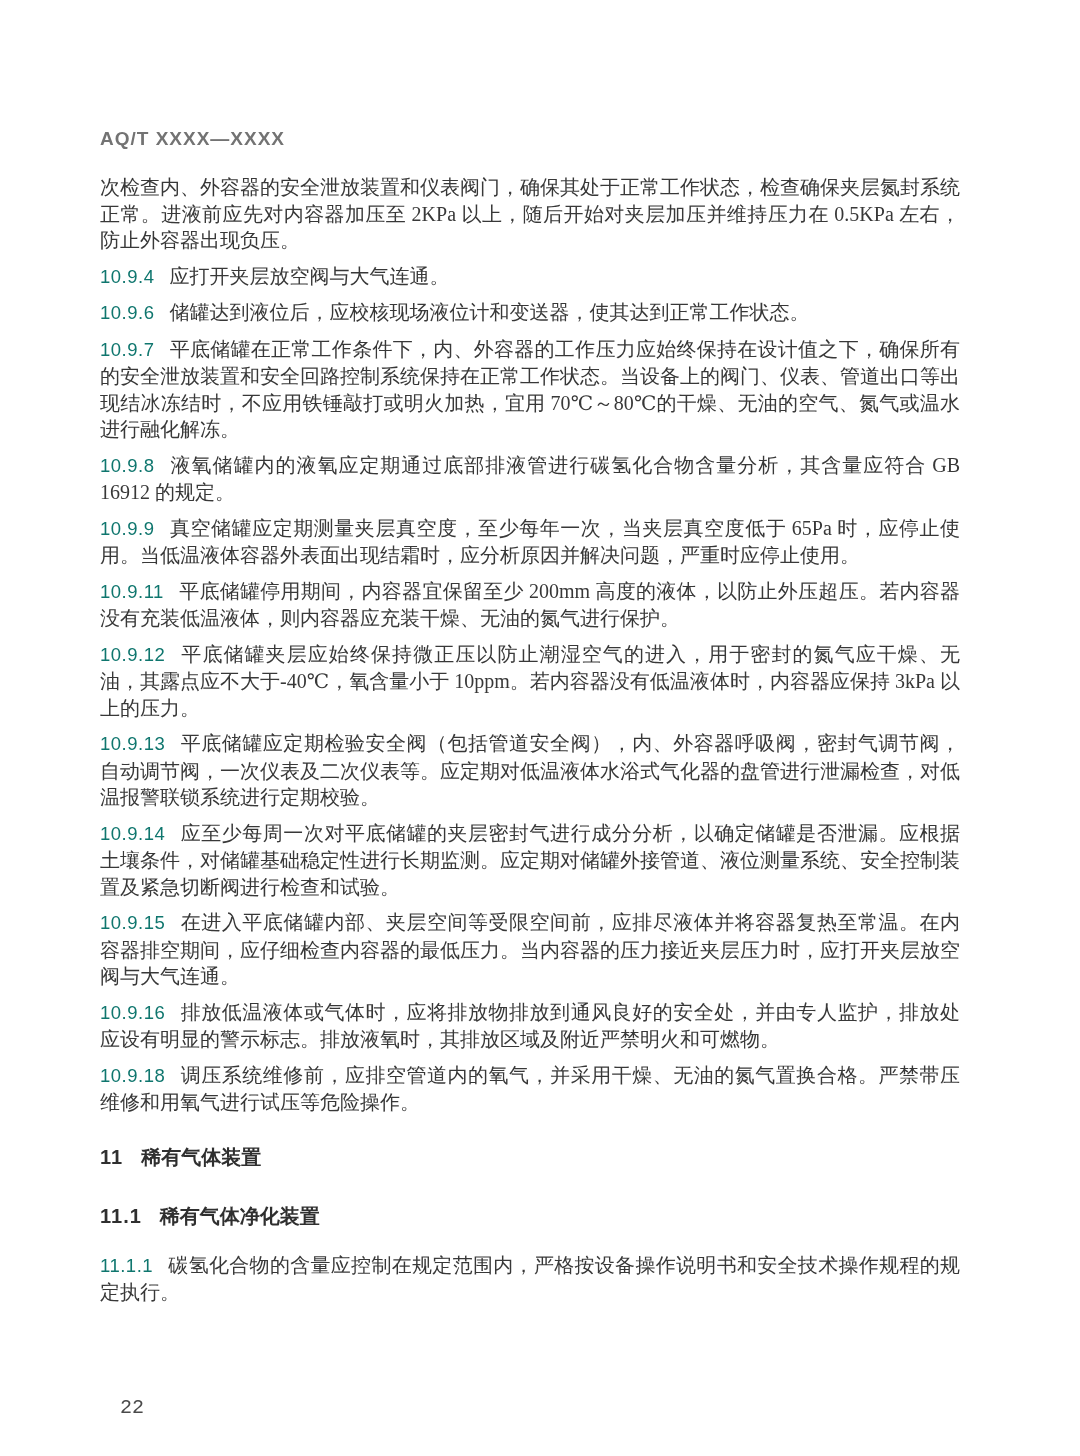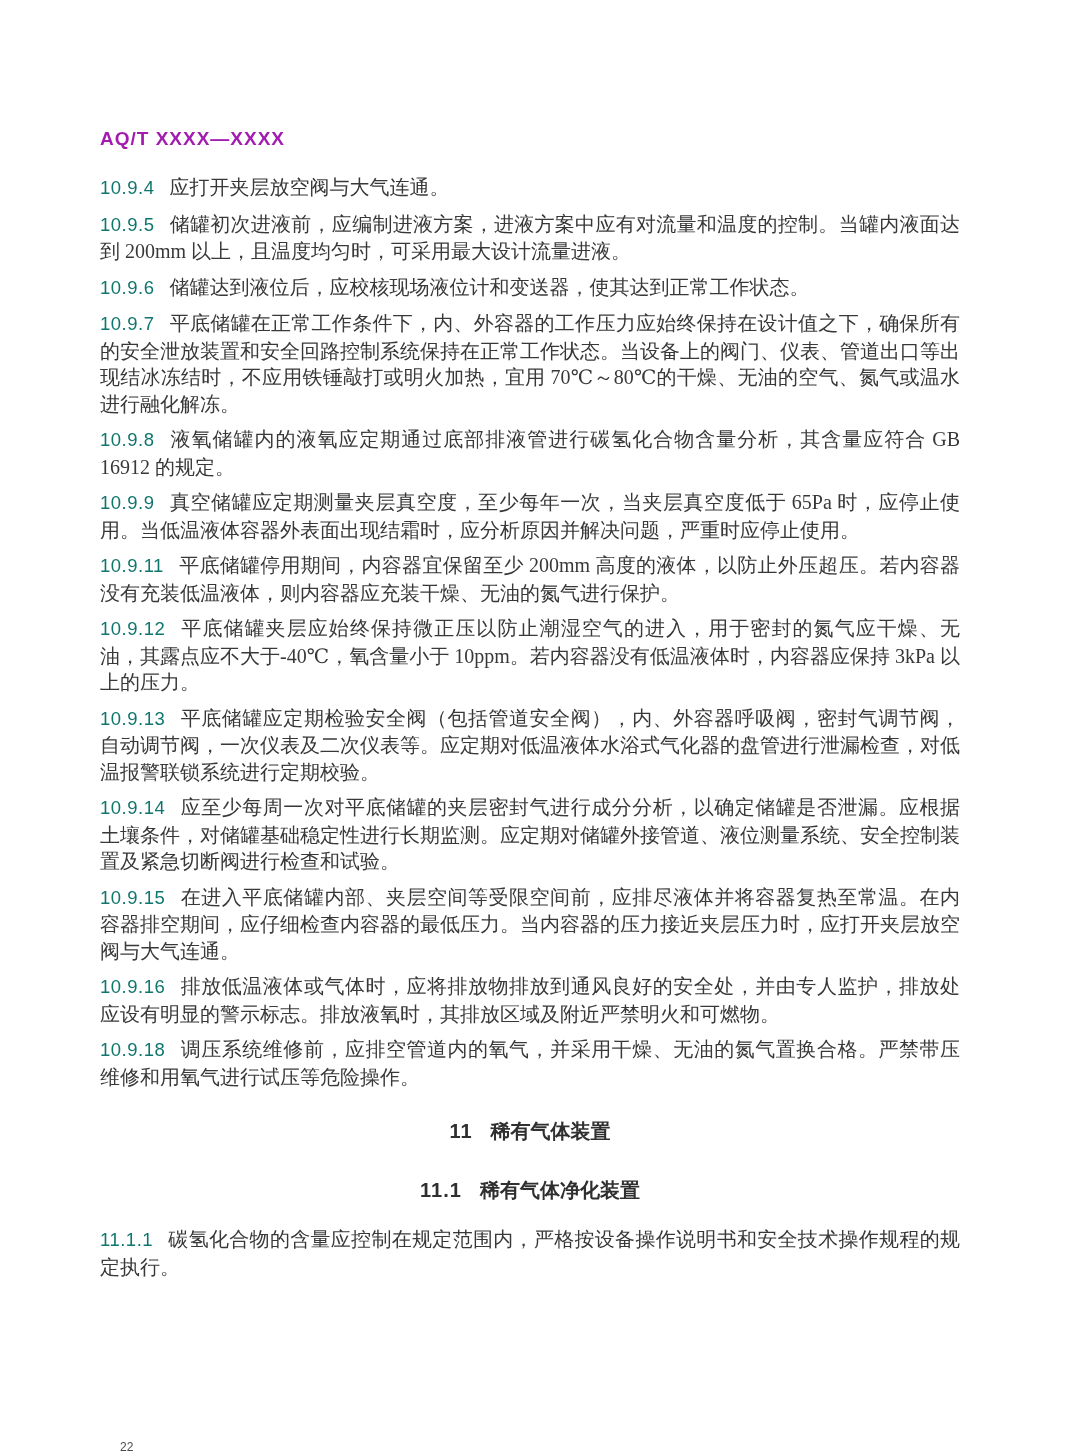"AQ/T XXXX—XXXX" .doc-header { color: #a21caf -> #737373 }
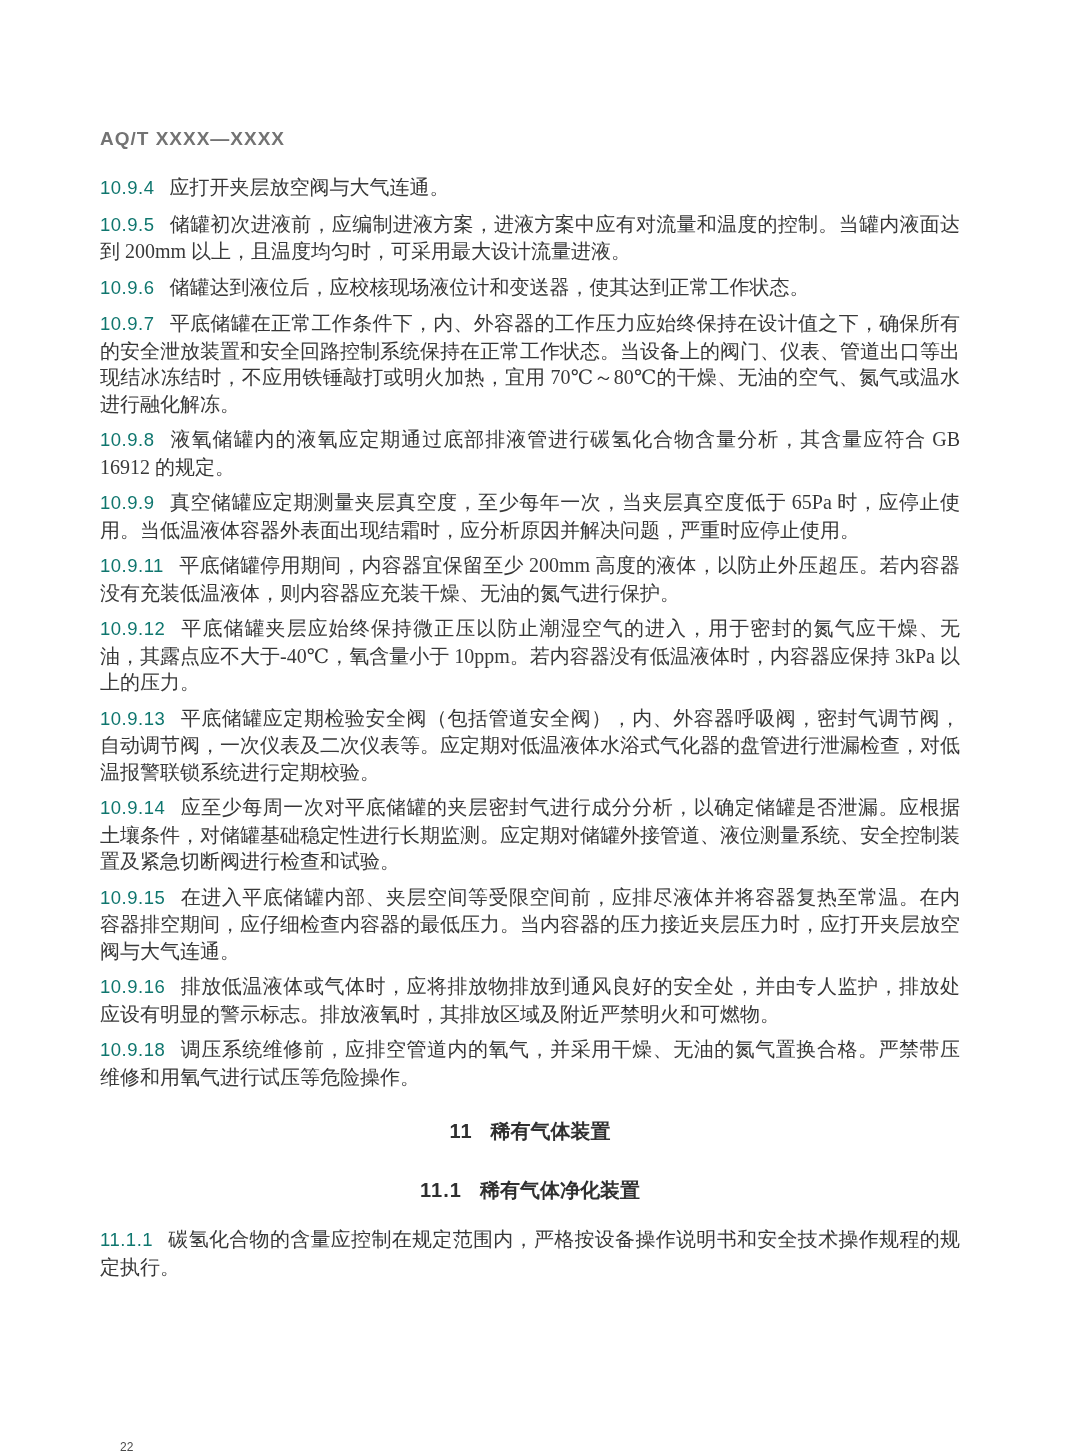"次检查内、外容器的安全泄放装置和仪表阀门，确保其处于正常工作状态，检查确保夹层氮" p.body-para { html: none -> <p>次检查内、外容器的安全泄放装置和仪表阀门，确保其处于正常工作状态，检查确保夹层氮封系统正常。进液前应先对内容器加压至 2KPa 以上，随后开始对夹层加压并维持压力在 0.5KPa 左右，防止外容器出现负压。</p> }
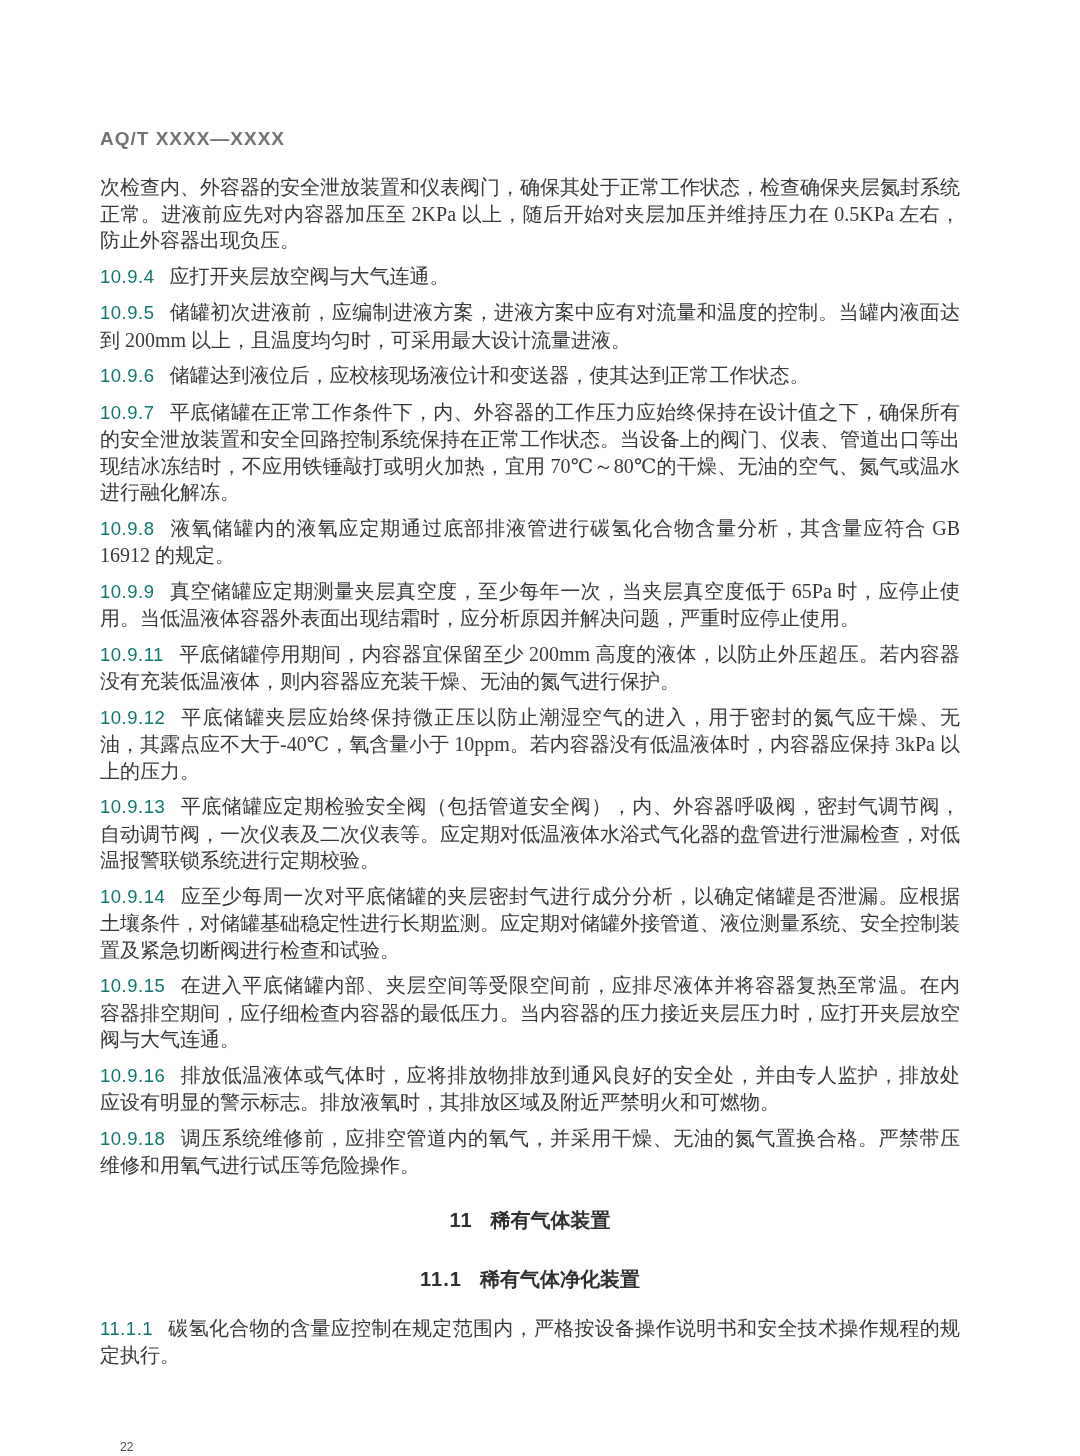"10.9.5" p.body-para { html: <p><span>10.9.5</span><span>储罐初次进液前，应编制进液方案，进液方案中应有对流量和温度的控制。当罐内液面达到 200mm 以上，且温度均匀时，可采用最大设计流量进液。</span></p> -> none }
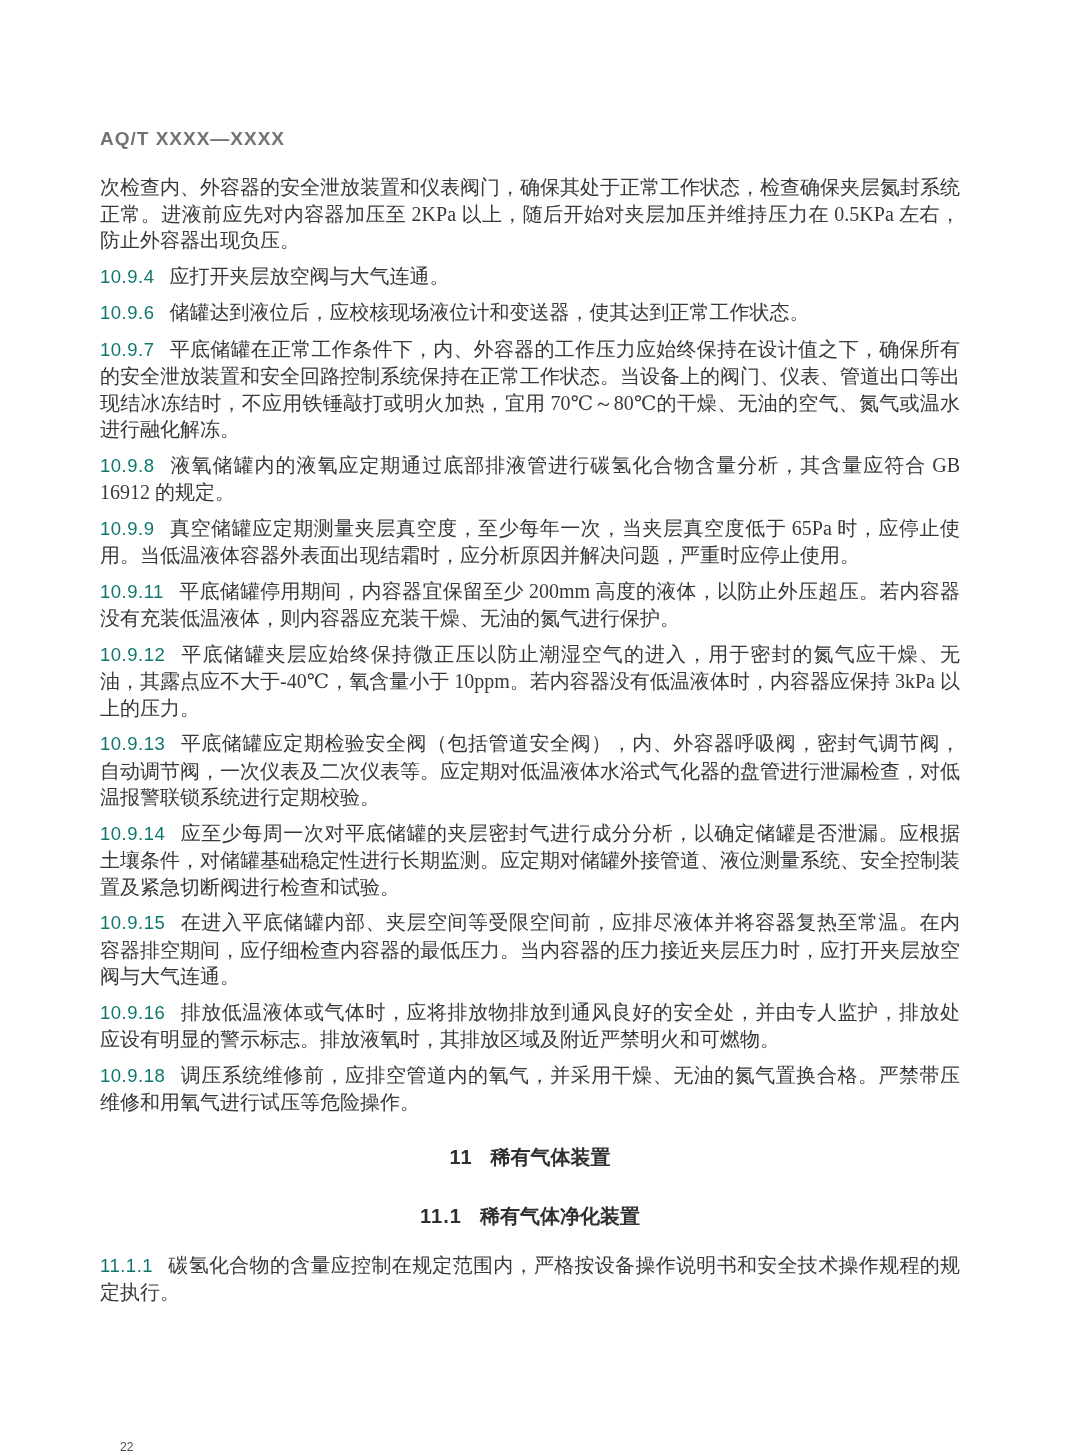"11 稀有气体装置" .heading { text-align: center -> none }
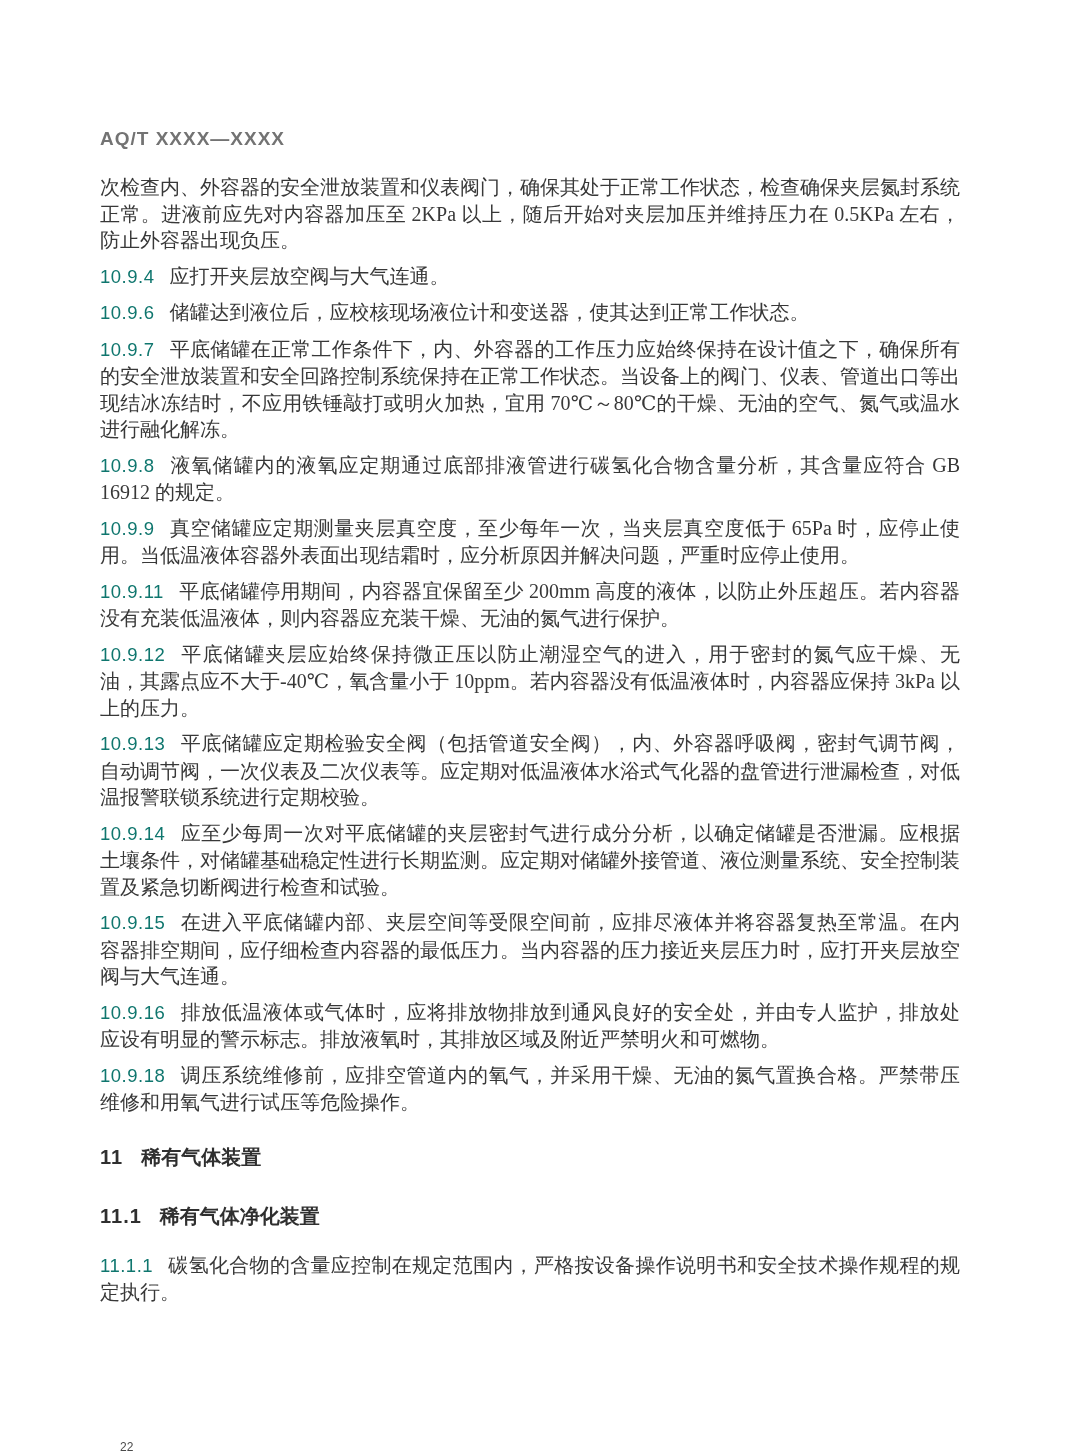"22" .page-number { font-family: Liberation Sans, sans-serif -> Liberation Mono, monospace; font-size: 12px -> 20px; top: 1440px -> 1396px }
